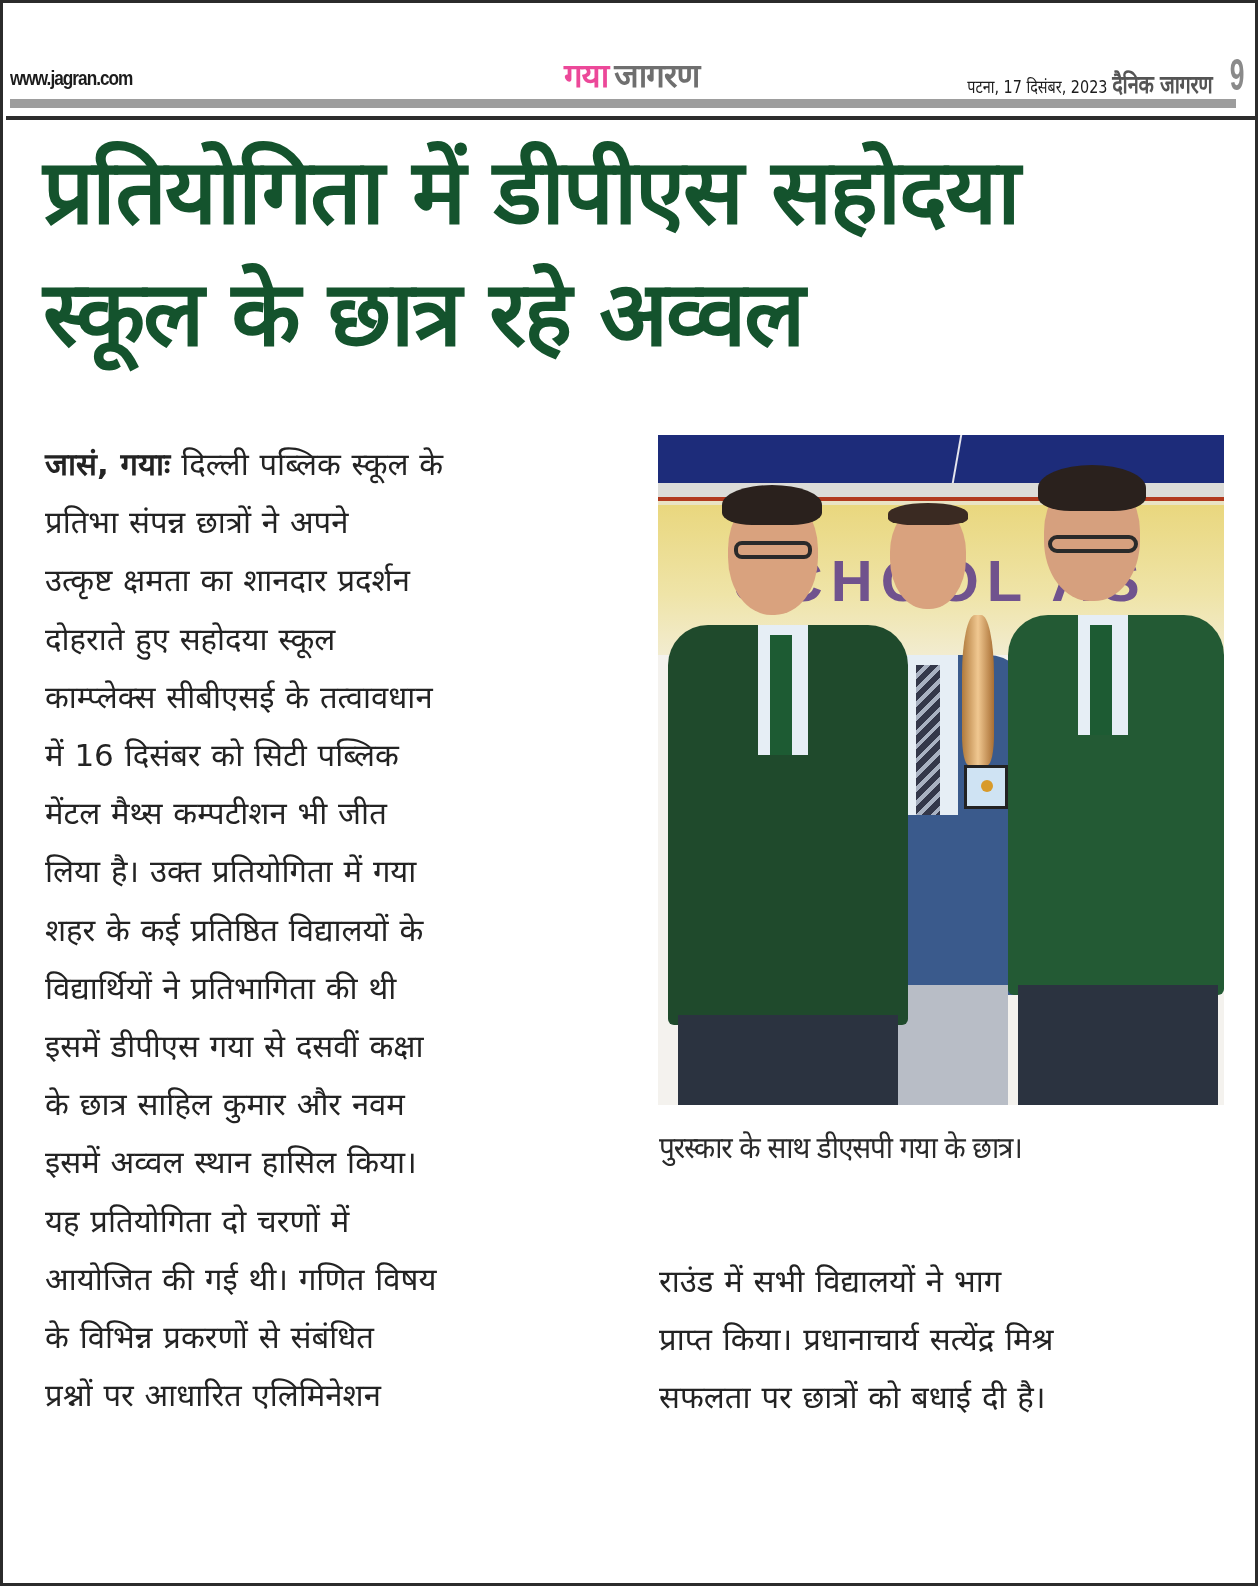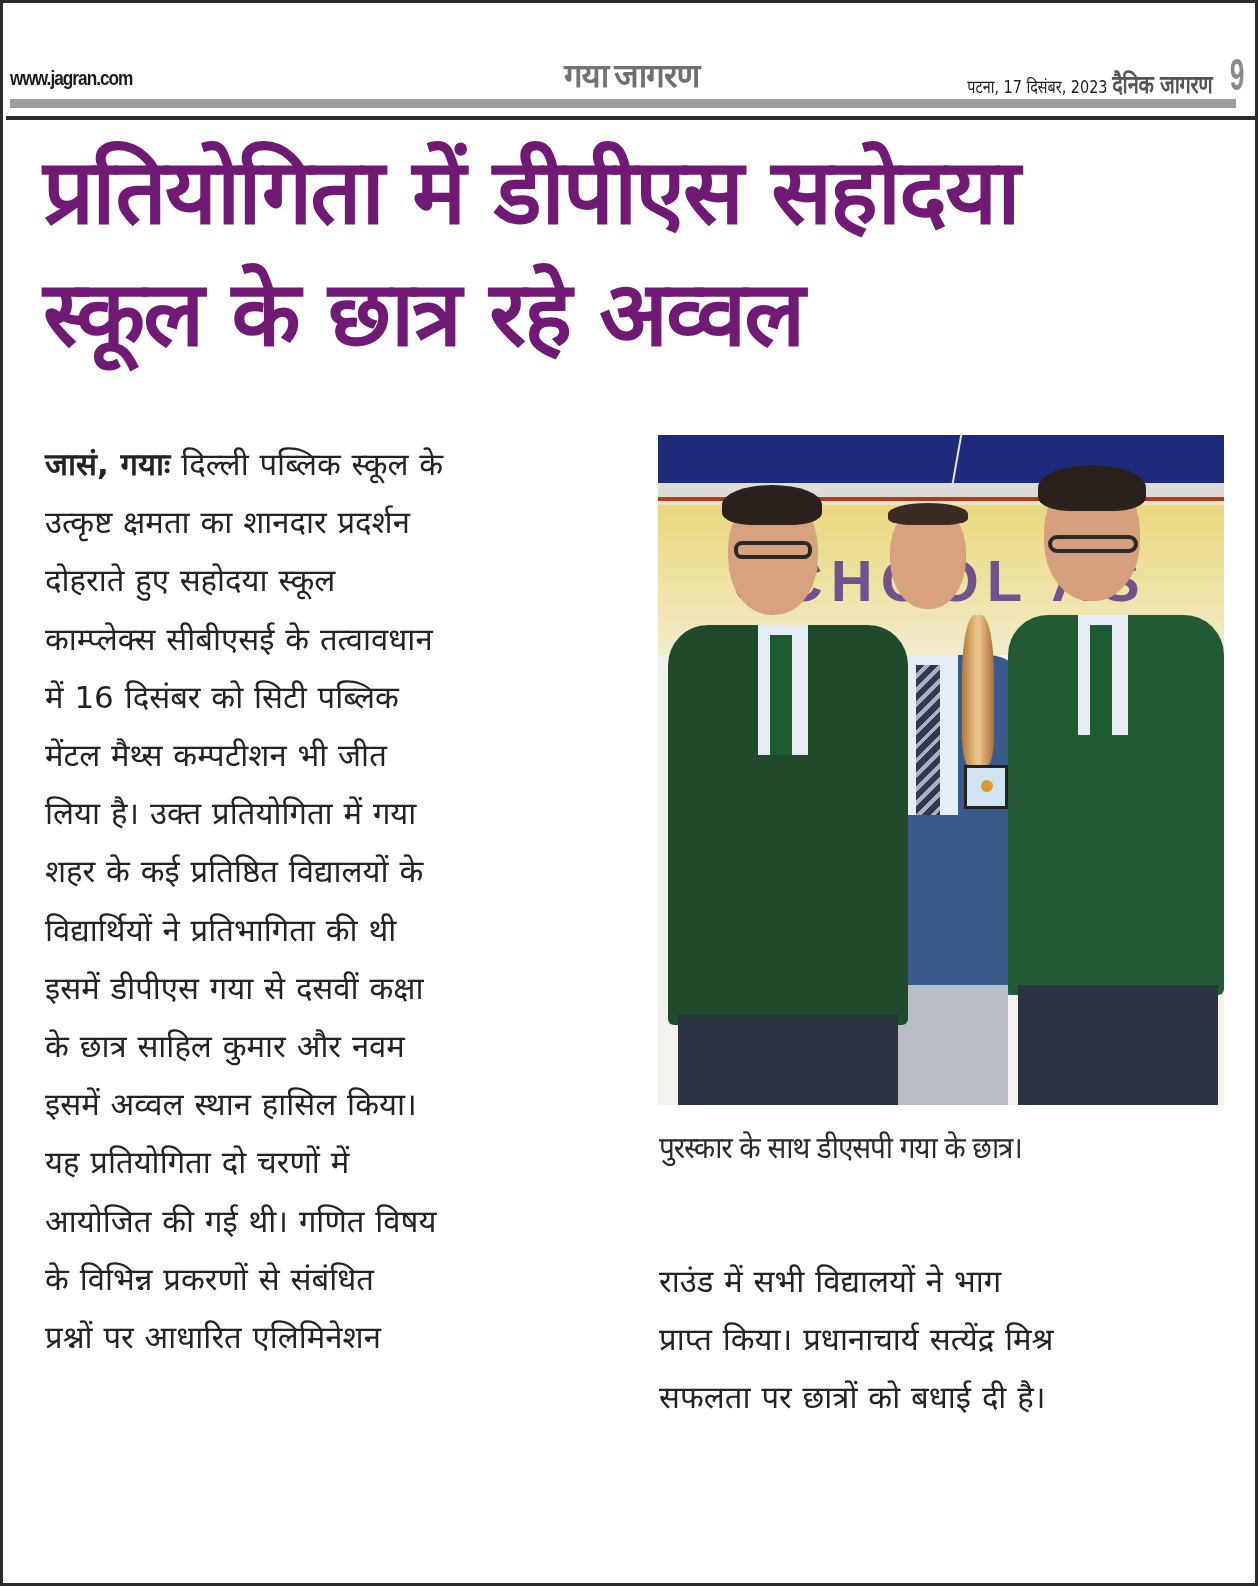"गया" .edition-logo .city { color: #737373 -> #ec4899 }
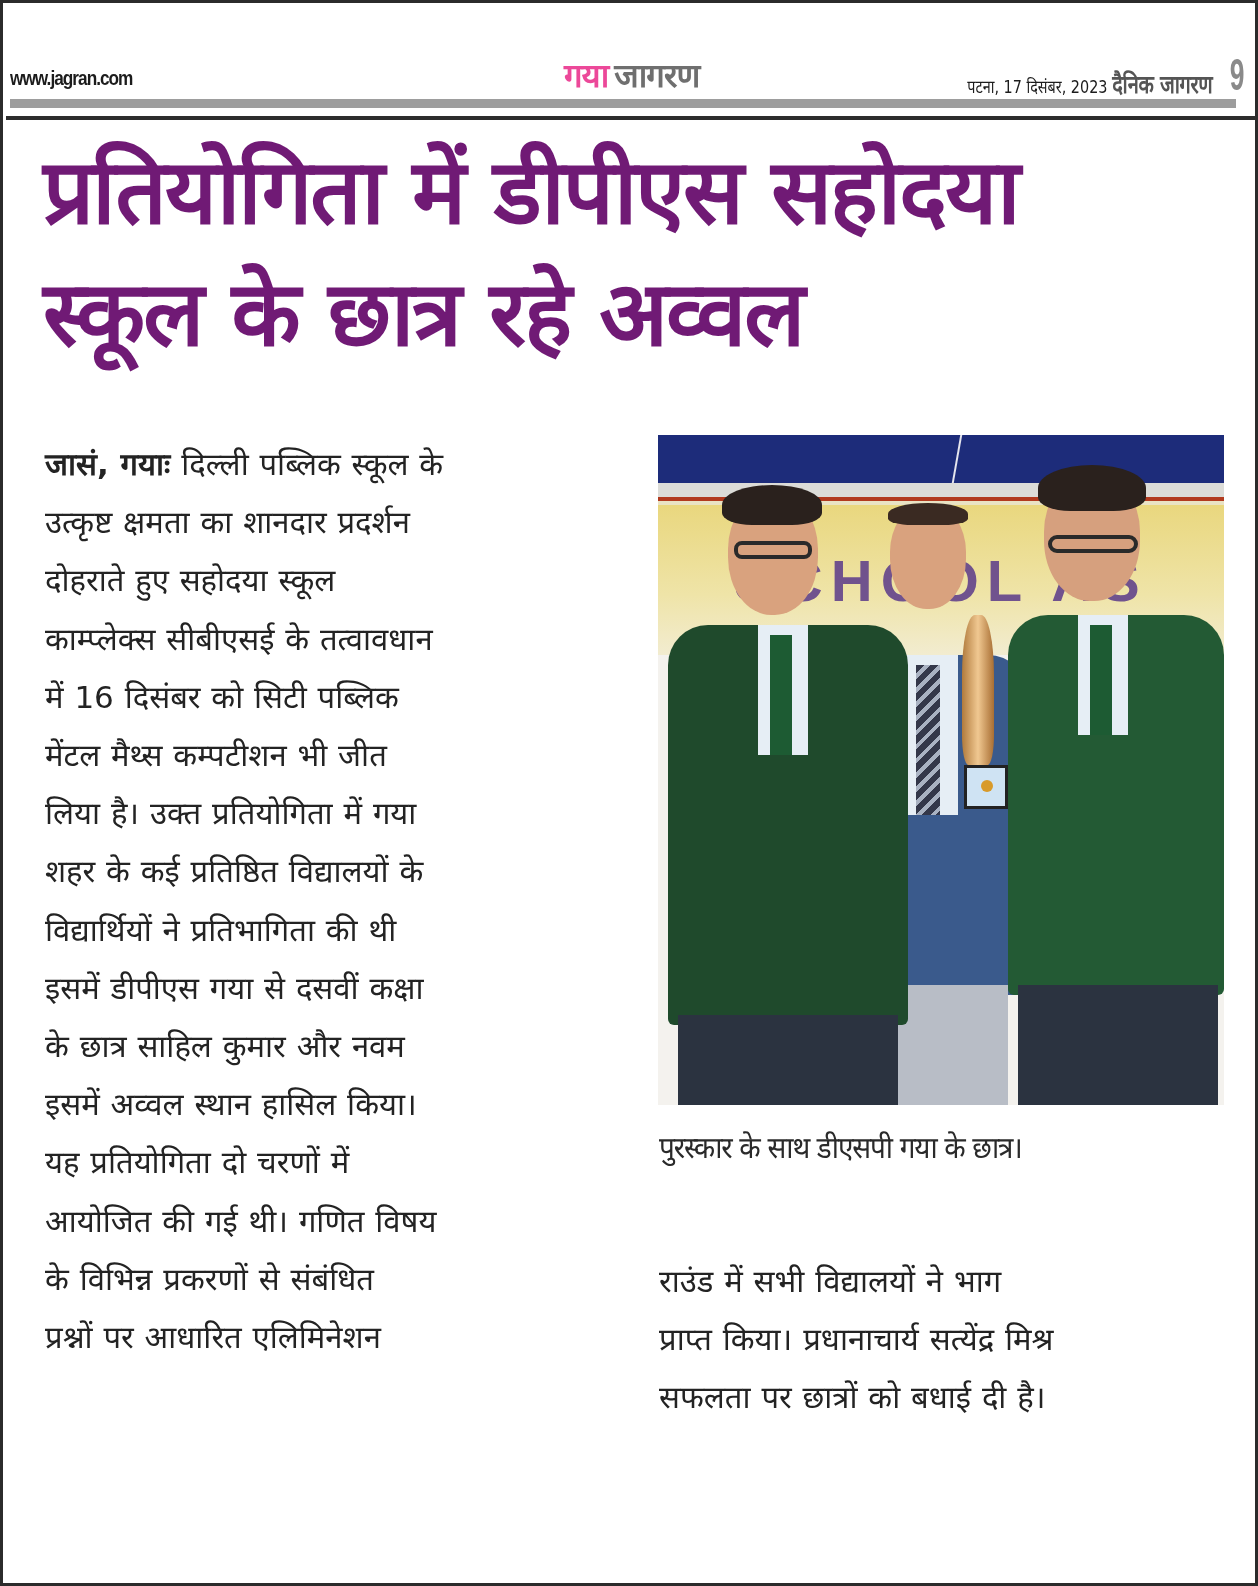"प्रतियोगिता में डीपीएस सहोदया" .headline { color: #701a75 -> #14532d }
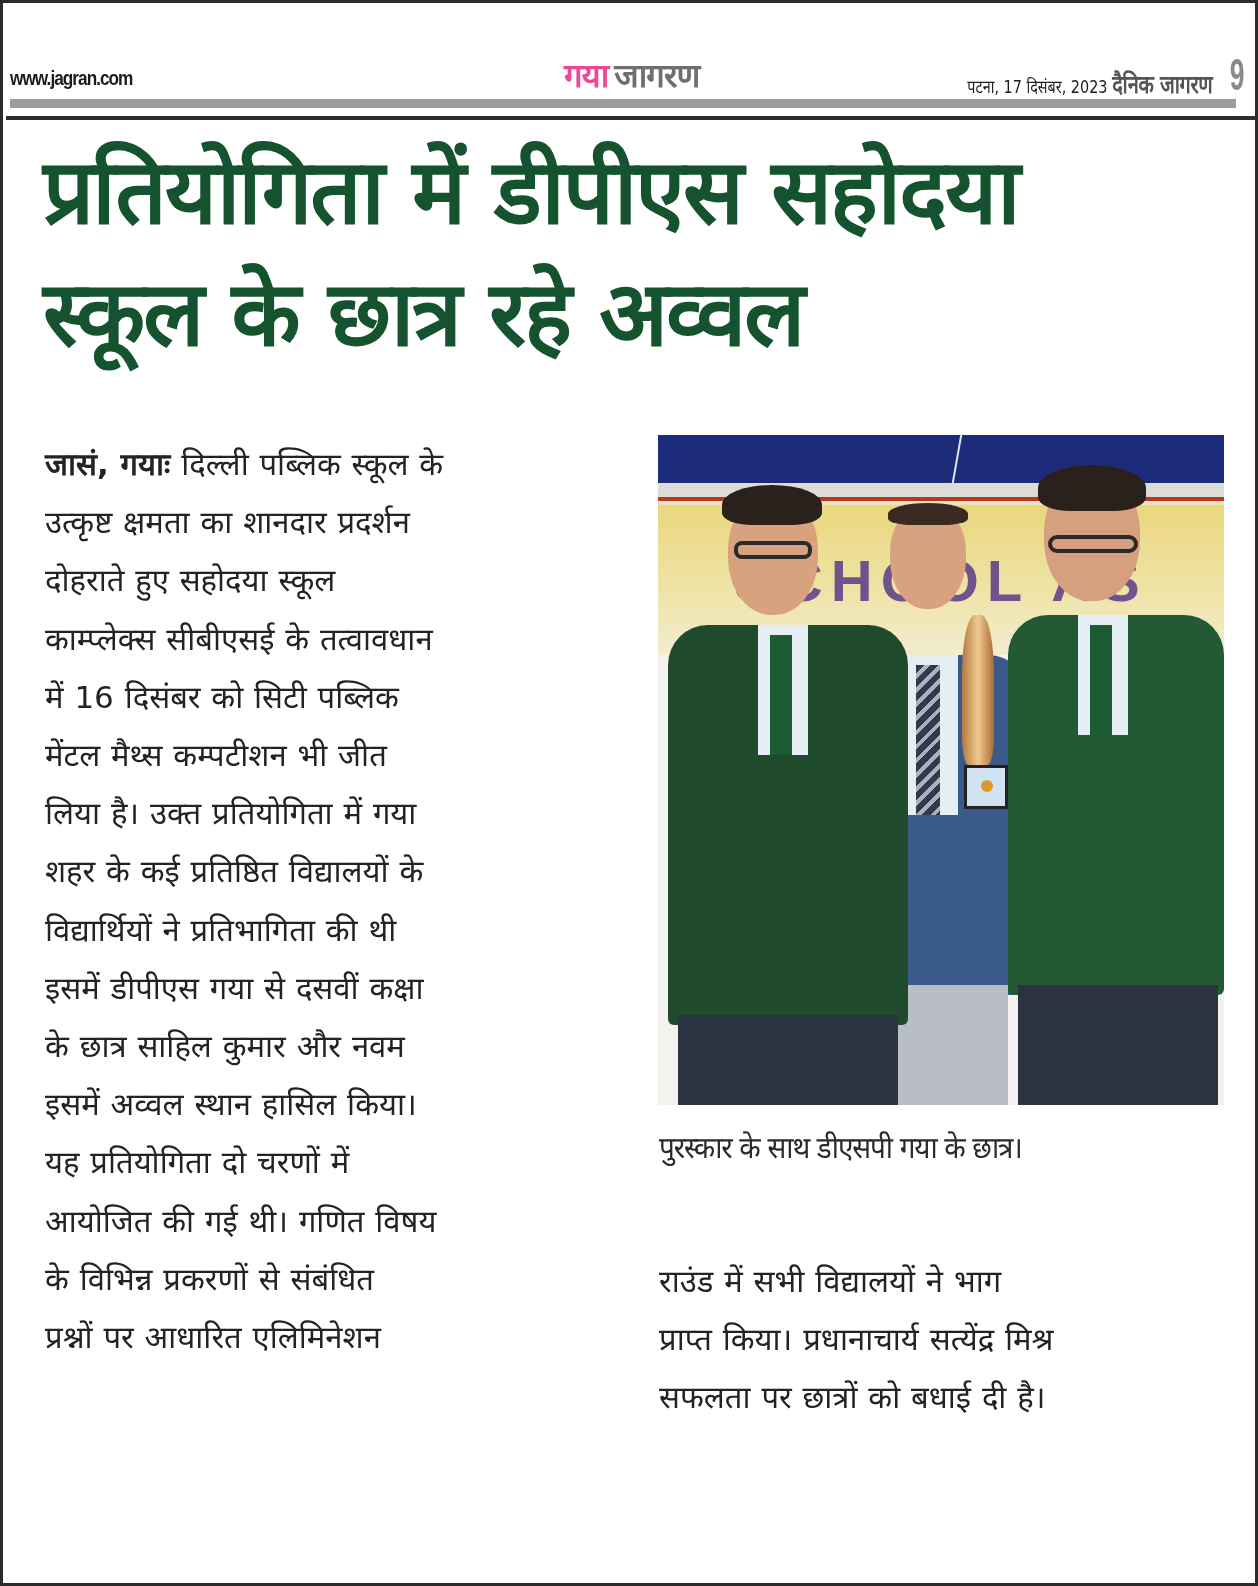"प्रतिभा संपन्न छात्रों ने अपने" div { html: none -> <div>प्रतिभा संपन्न छात्रों ने अपने</div> }
